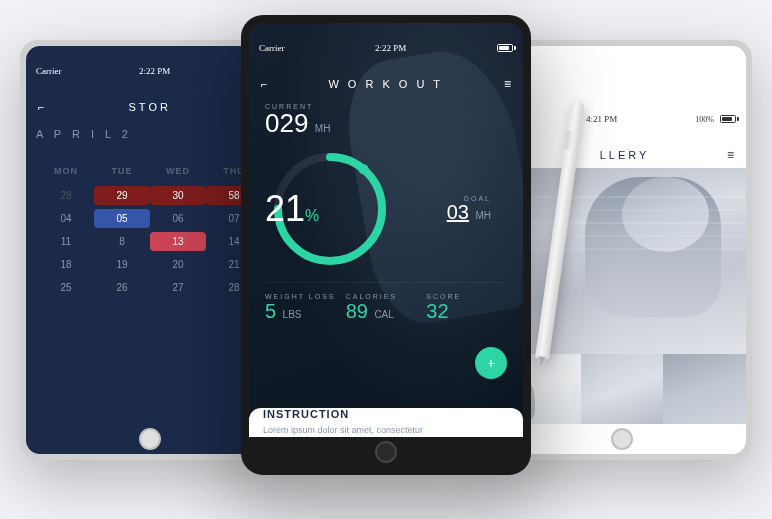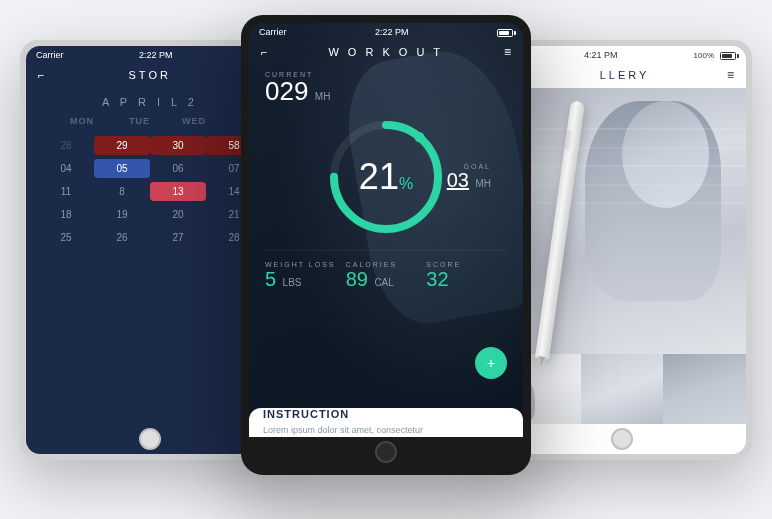"Carrier" .status-bar { align-items: flex-end -> center; font-family: none -> Liberation Serif, serif; padding: 4px 10px -> 20px 10px }
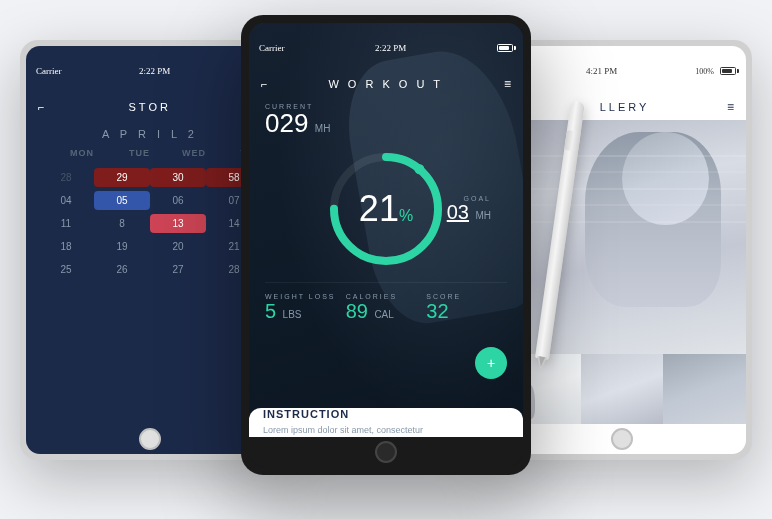"4:21 PM" .status-bar.light-text { margin-top: none -> 48px }
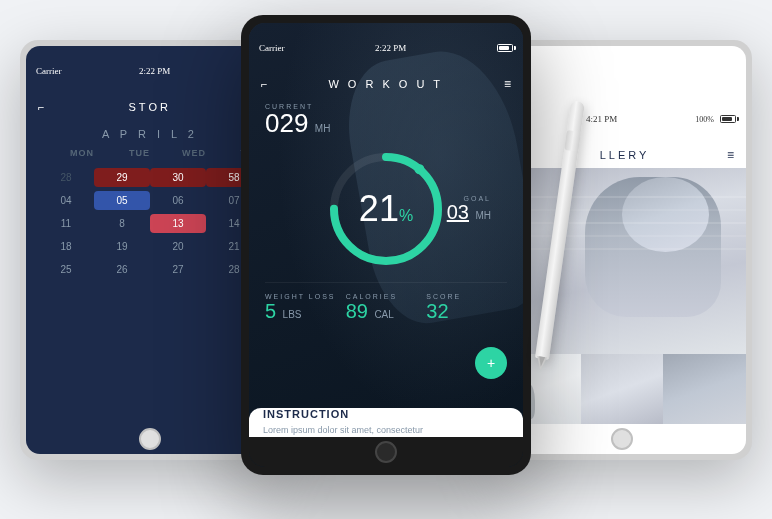"A P R I L" .calendar-month { margin-bottom: 2px -> 20px; text-align: center -> none }
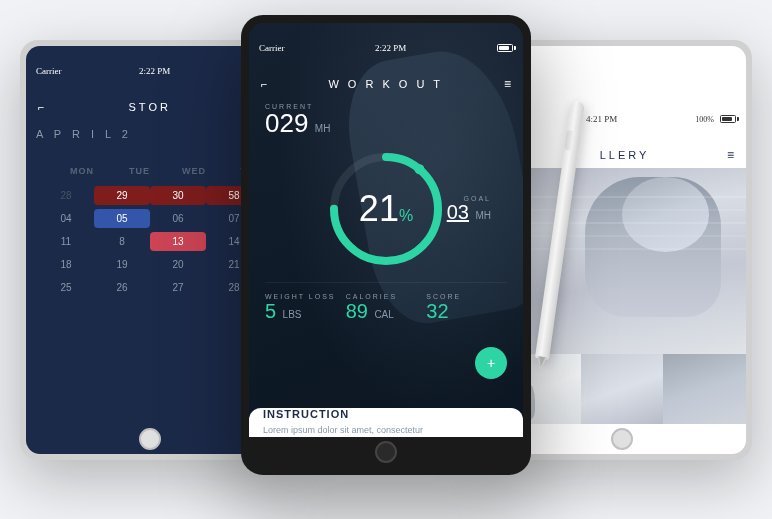"MON" .cal-cell.header { text-align: right -> none }
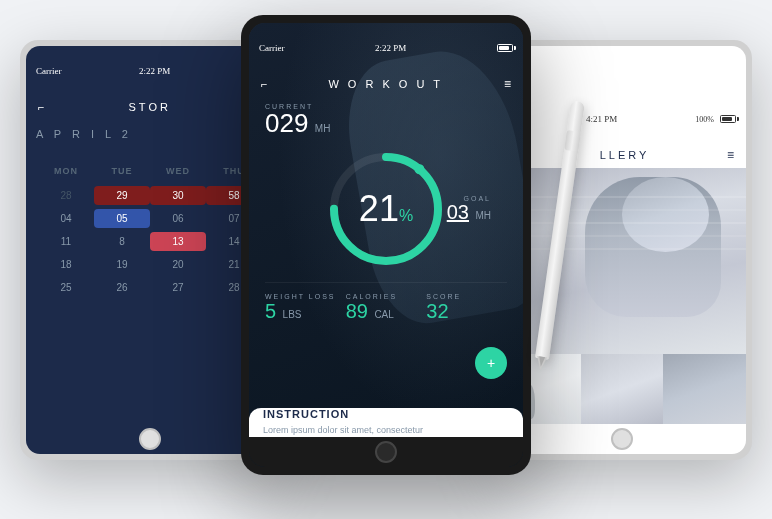"21%" .circle-container { justify-content: center -> none }
